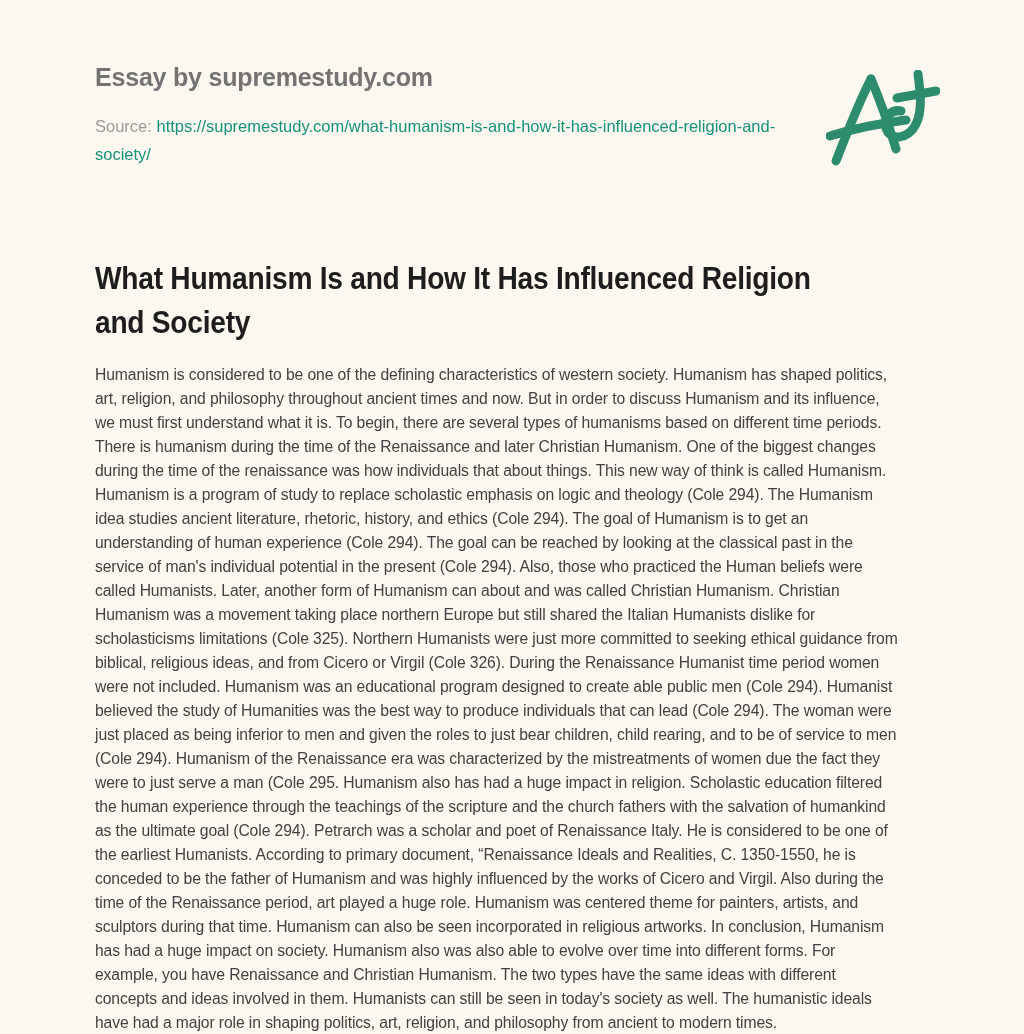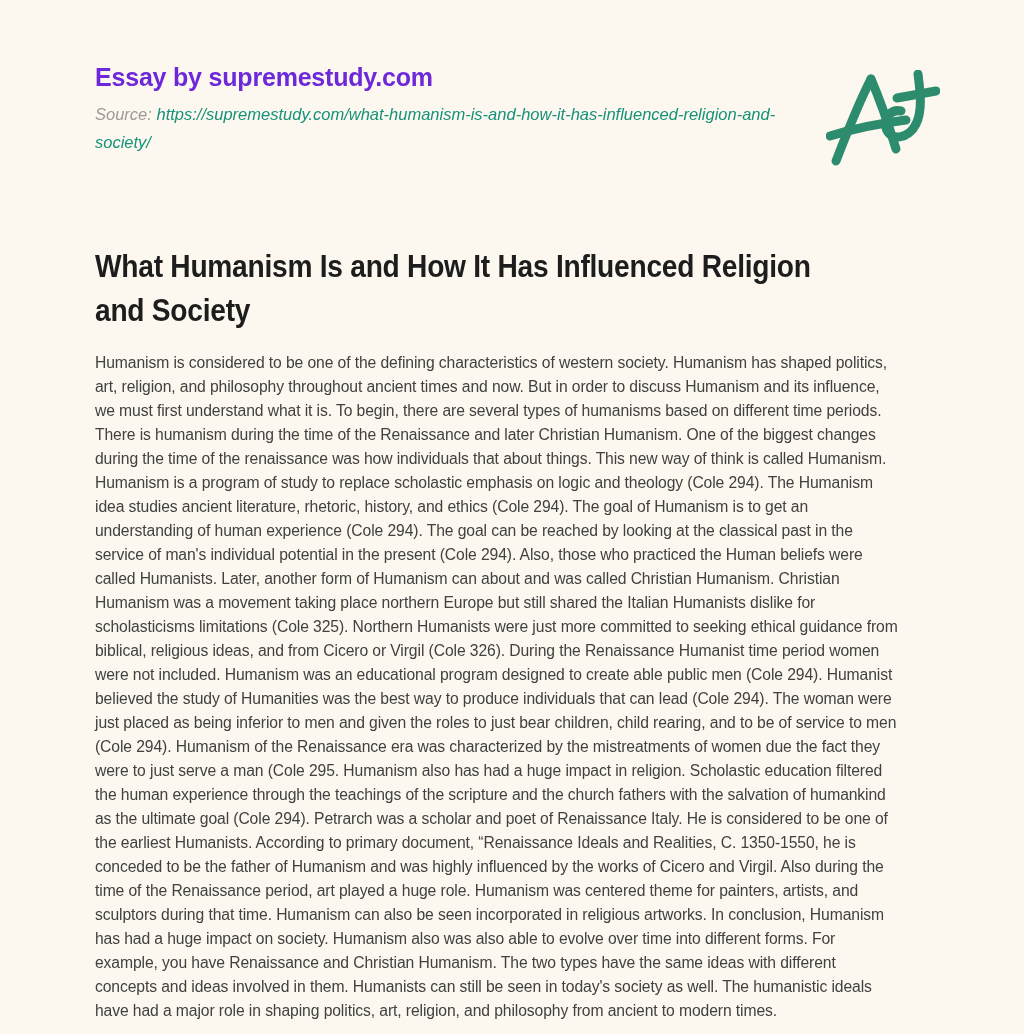"Essay by supremestudy.com" .site-title { color: #6d28d9 -> #737373 }
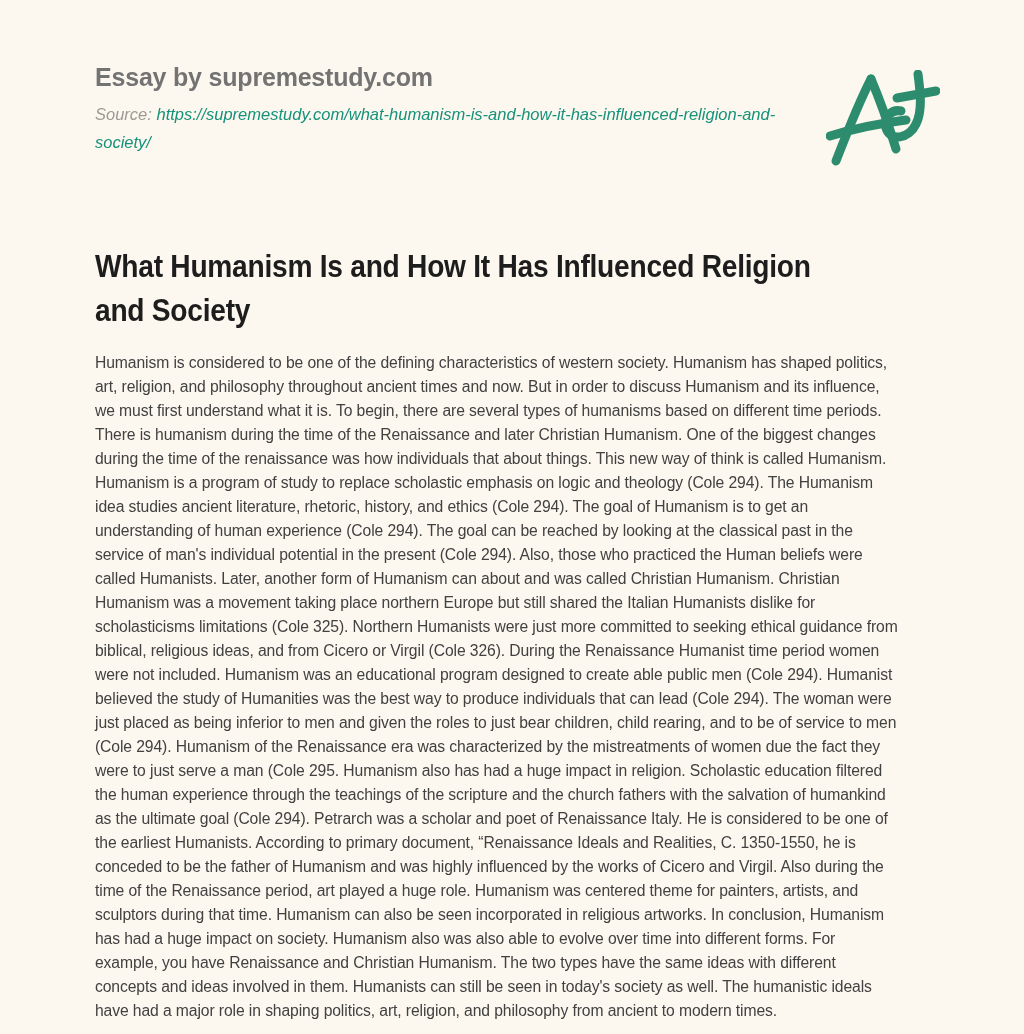"Source:" .source-line { font-style: italic -> none; margin-top: 8px -> 20px }
